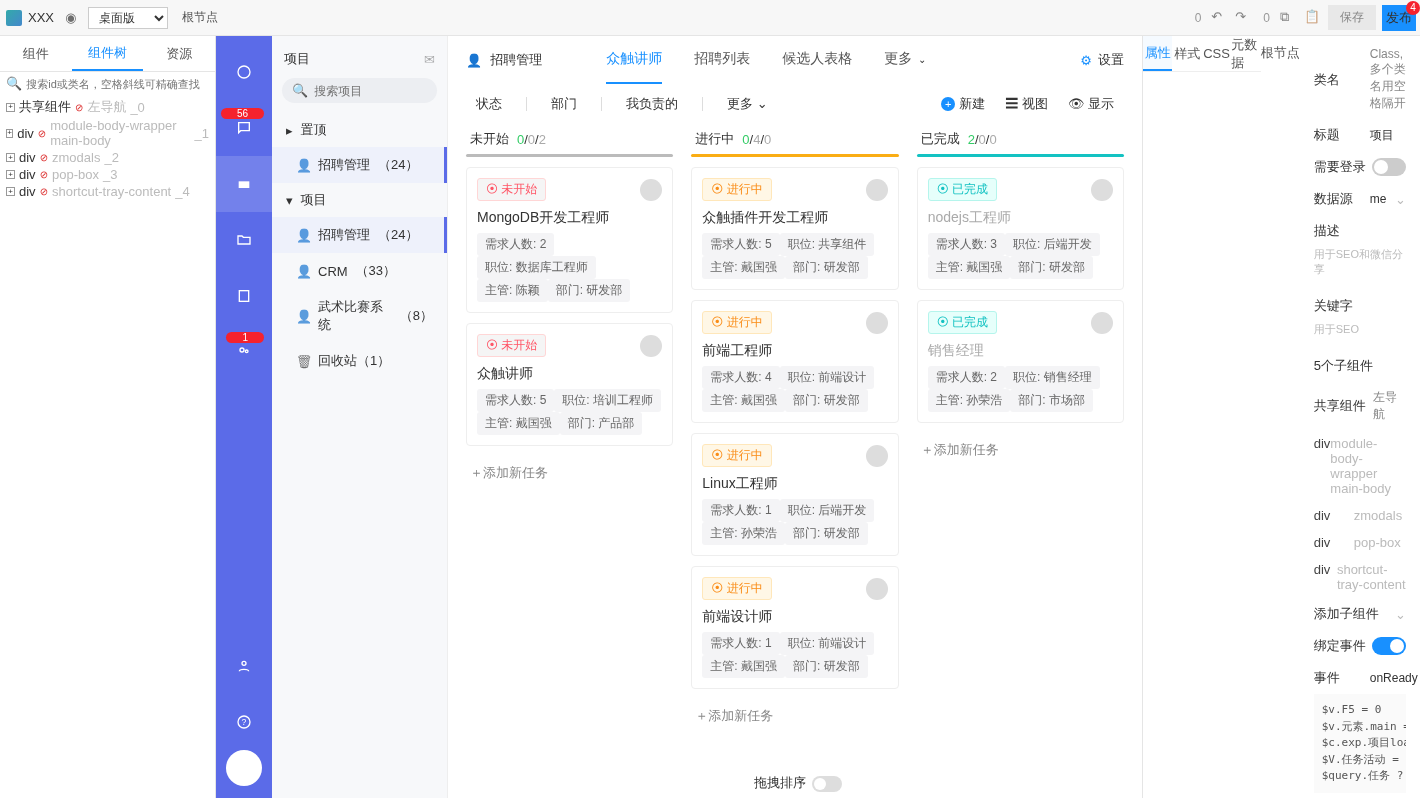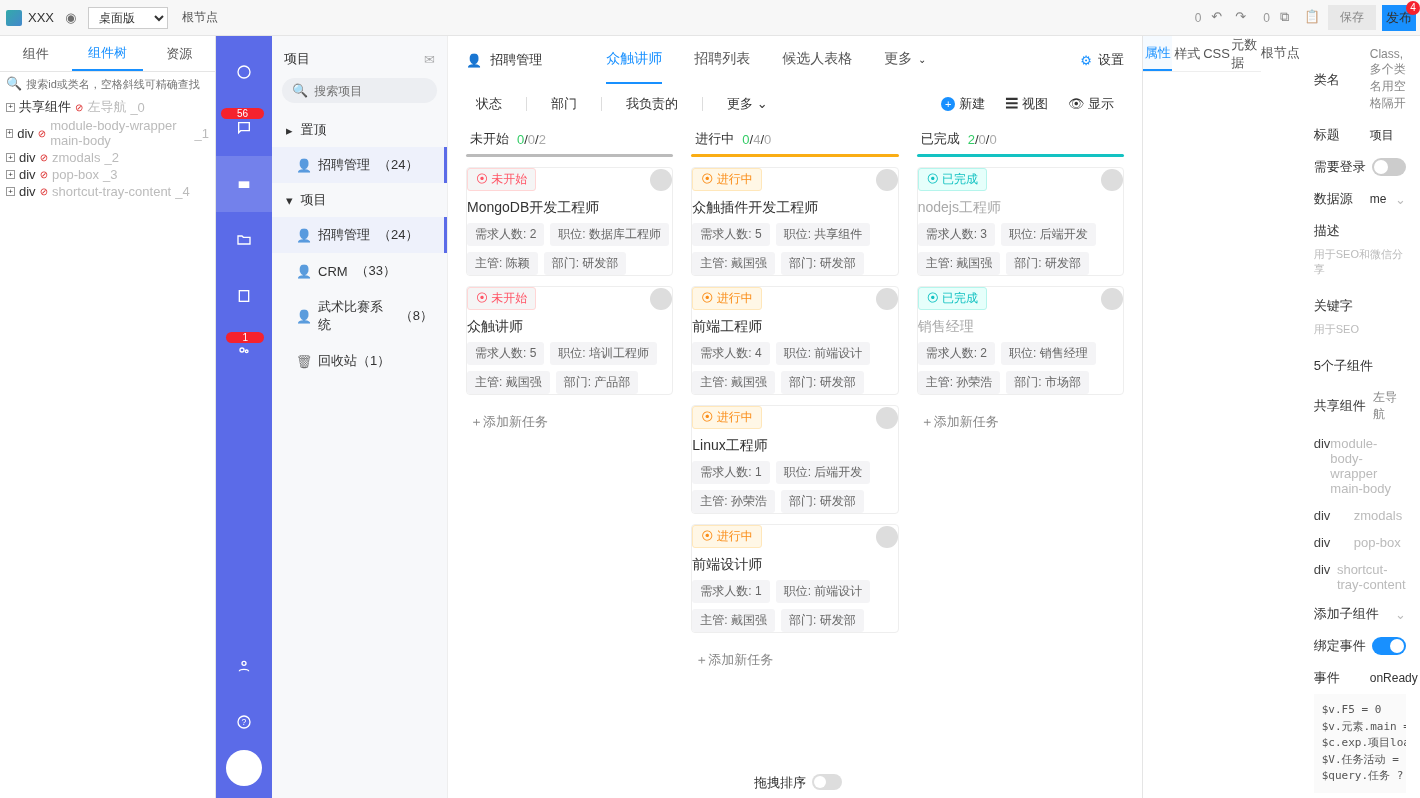"⦿ 未开始" .card { padding: none -> 10px }
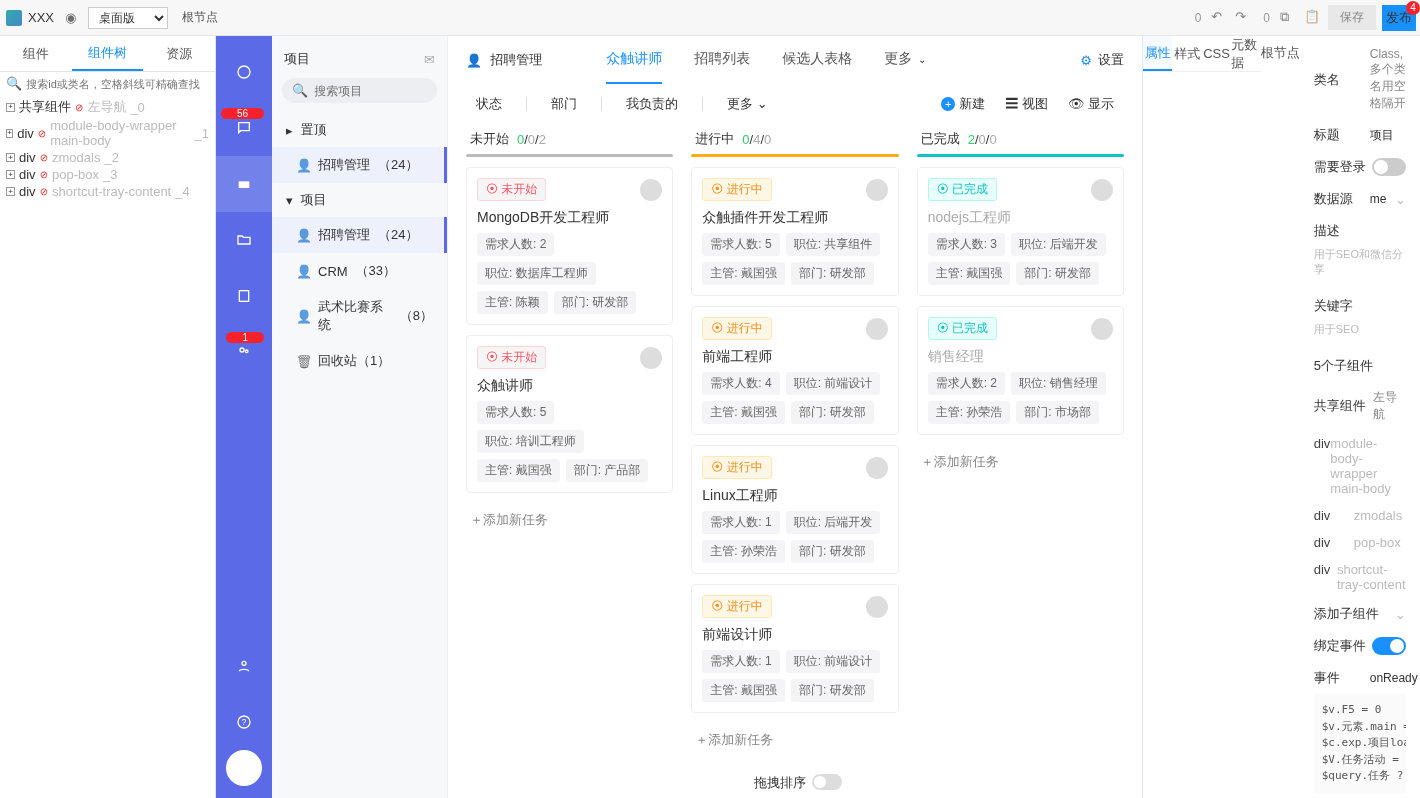"需求人数: 2" .tags { gap: 6px -> none }
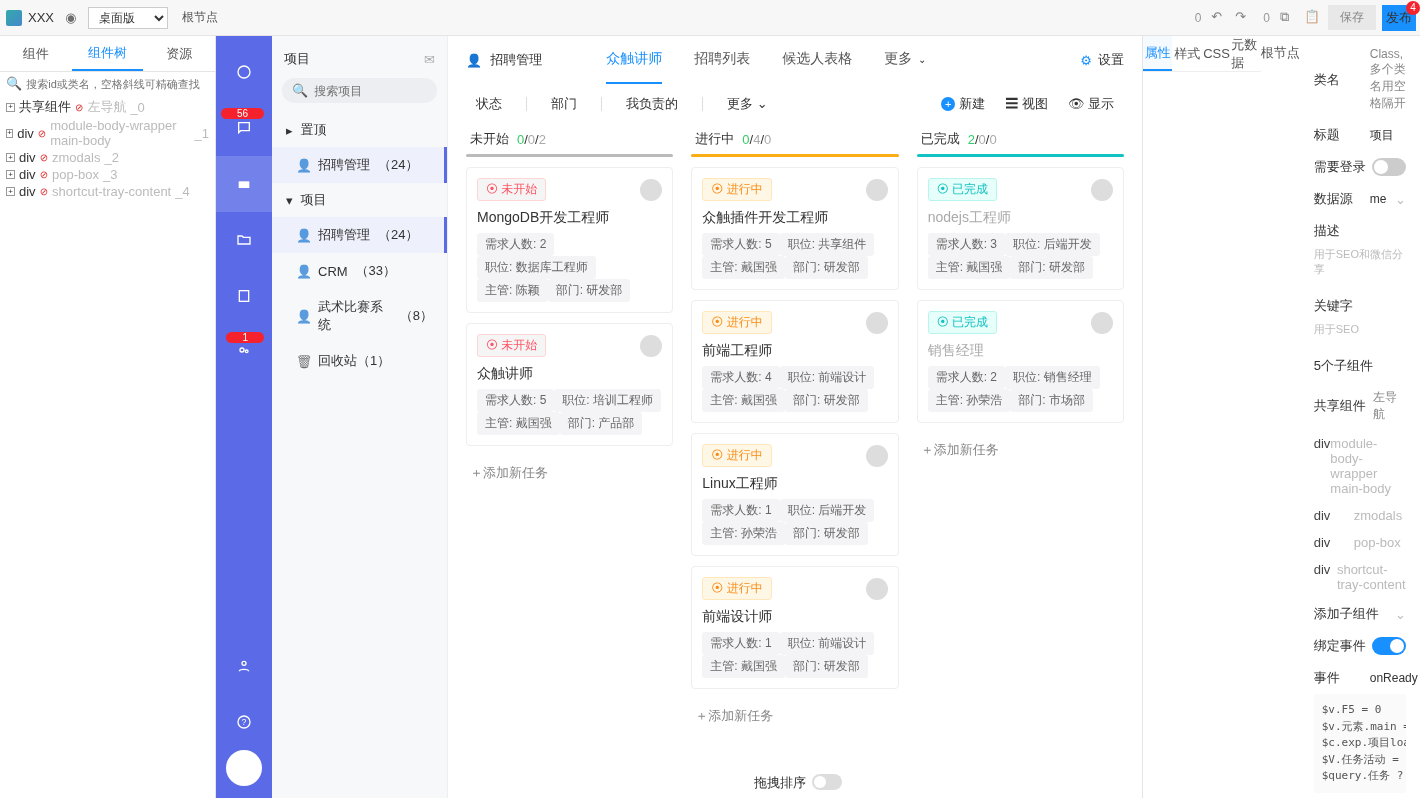"拖拽排序" .kanban-foot { align-items: flex-start -> flex-end }
